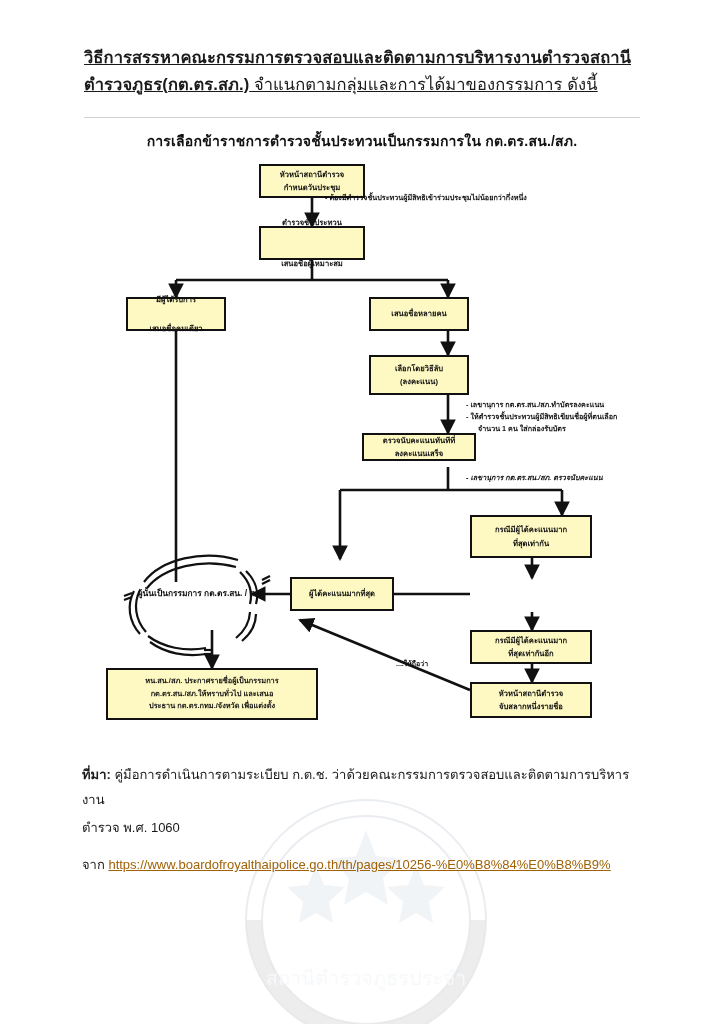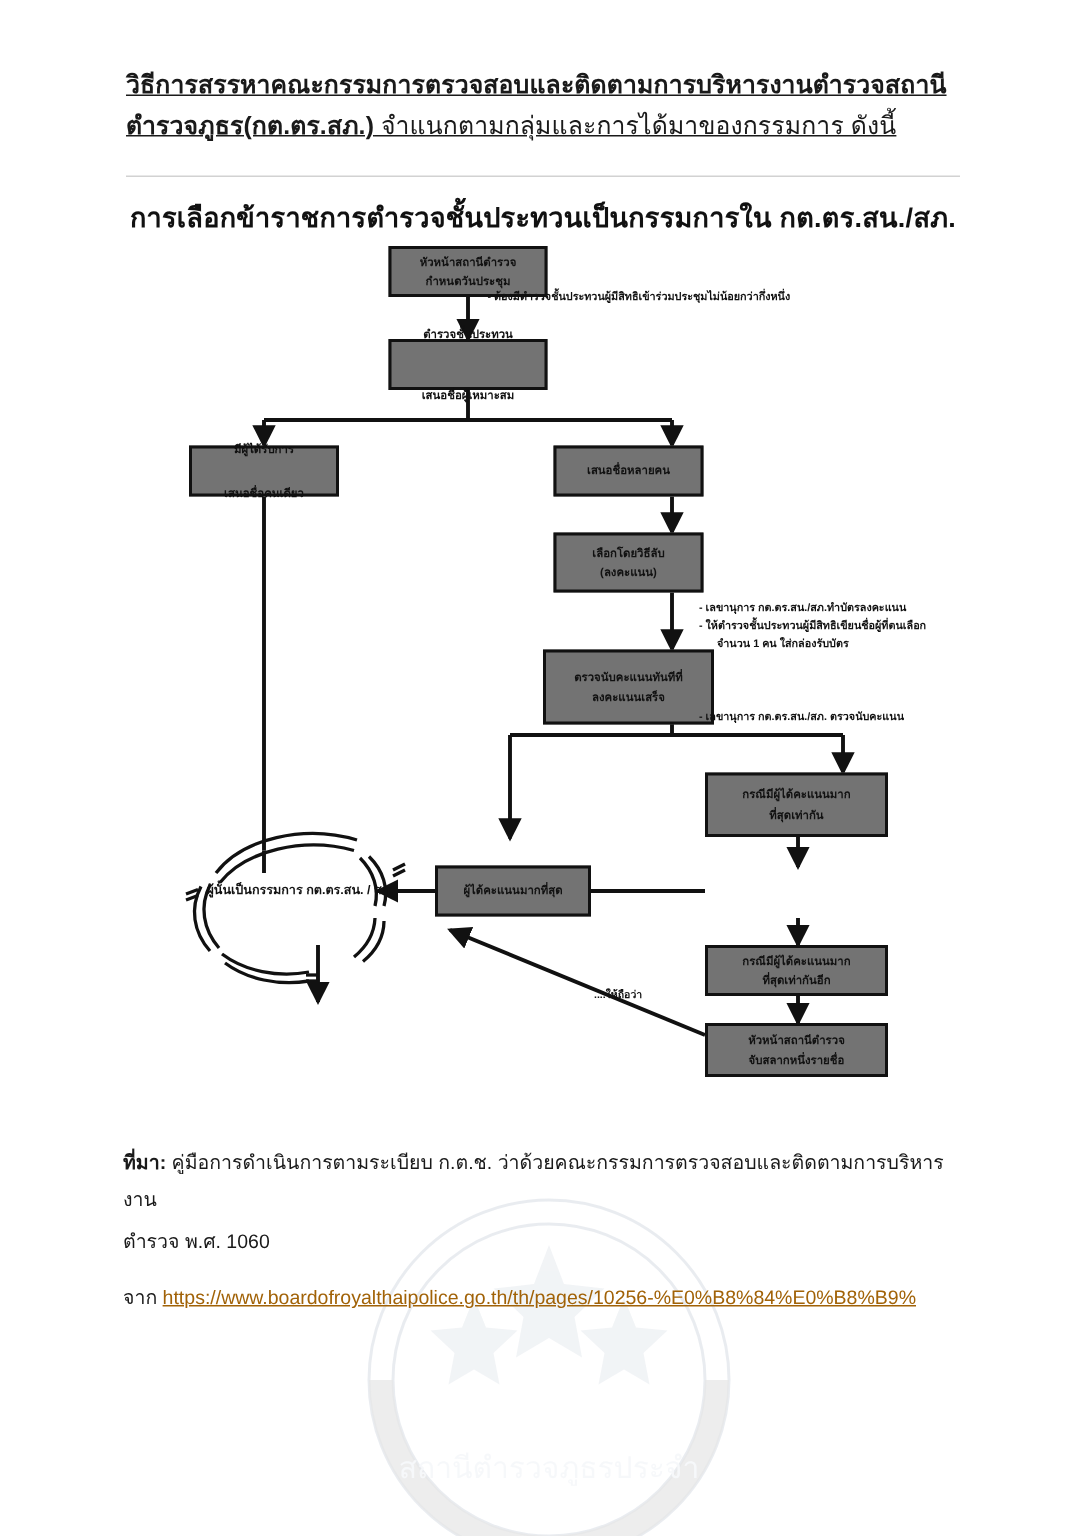"การเลือกข้าราชการตำรวจชั้นประทวนเป็นกรรม" .diagram .dtitle { font-size: 18px -> 14px }
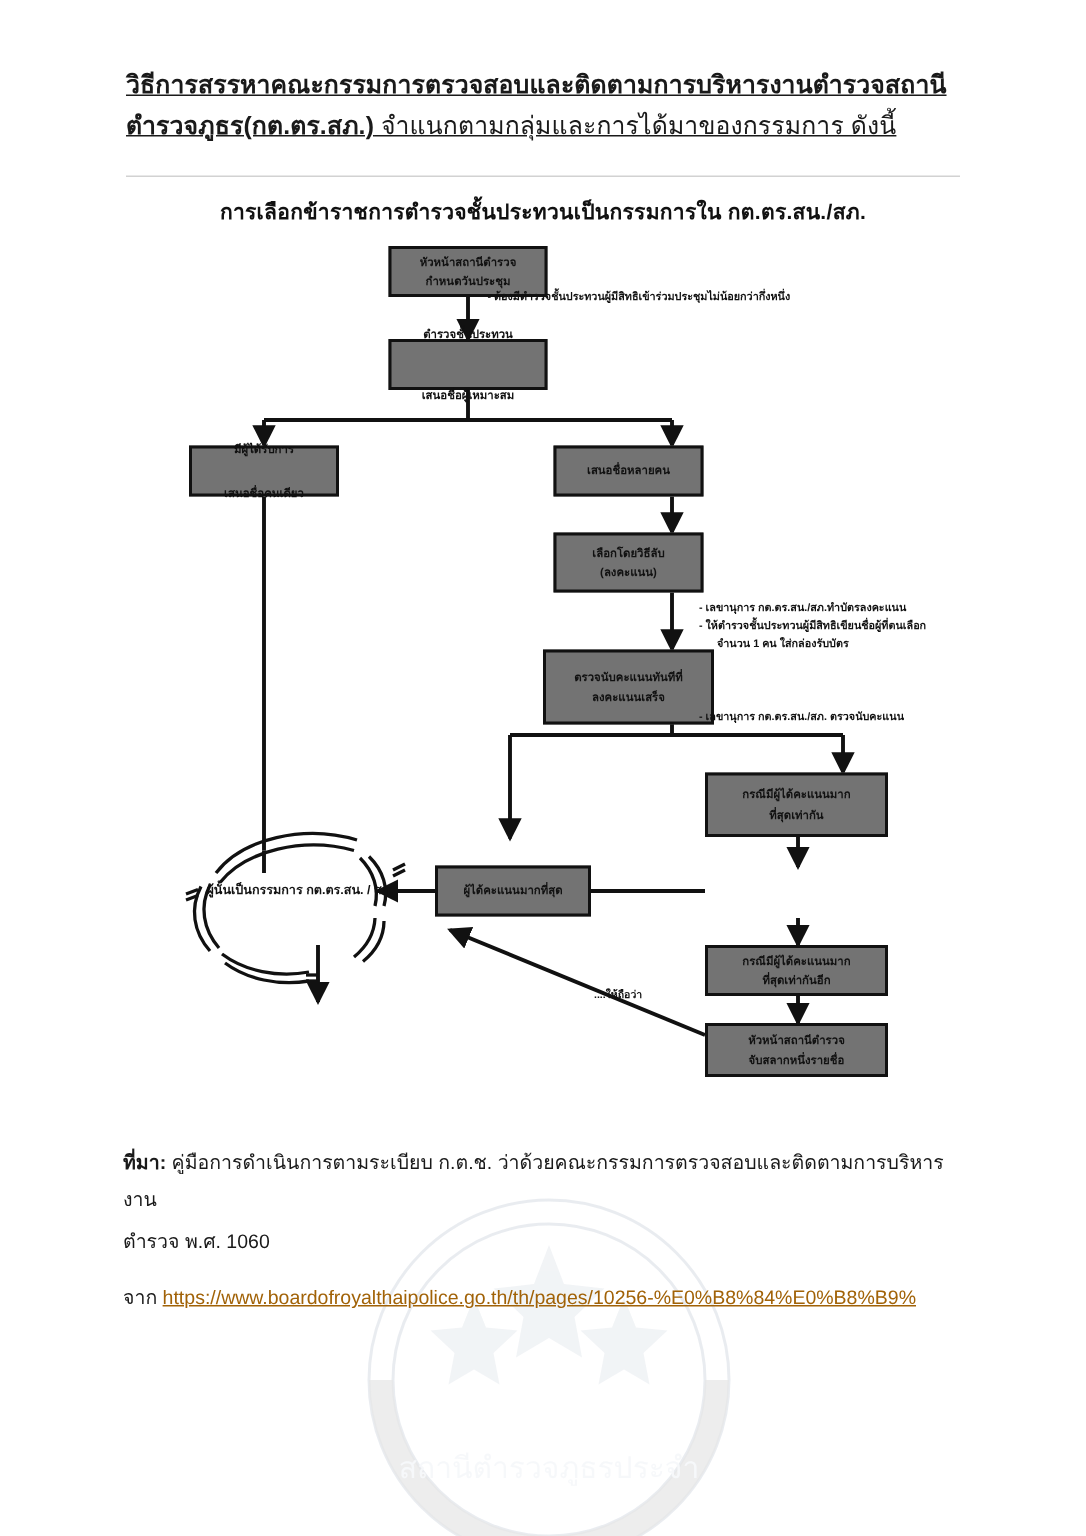"หัวหน้าสถานีตำรวจ" .node { background: #737373 -> #fef9c3 }
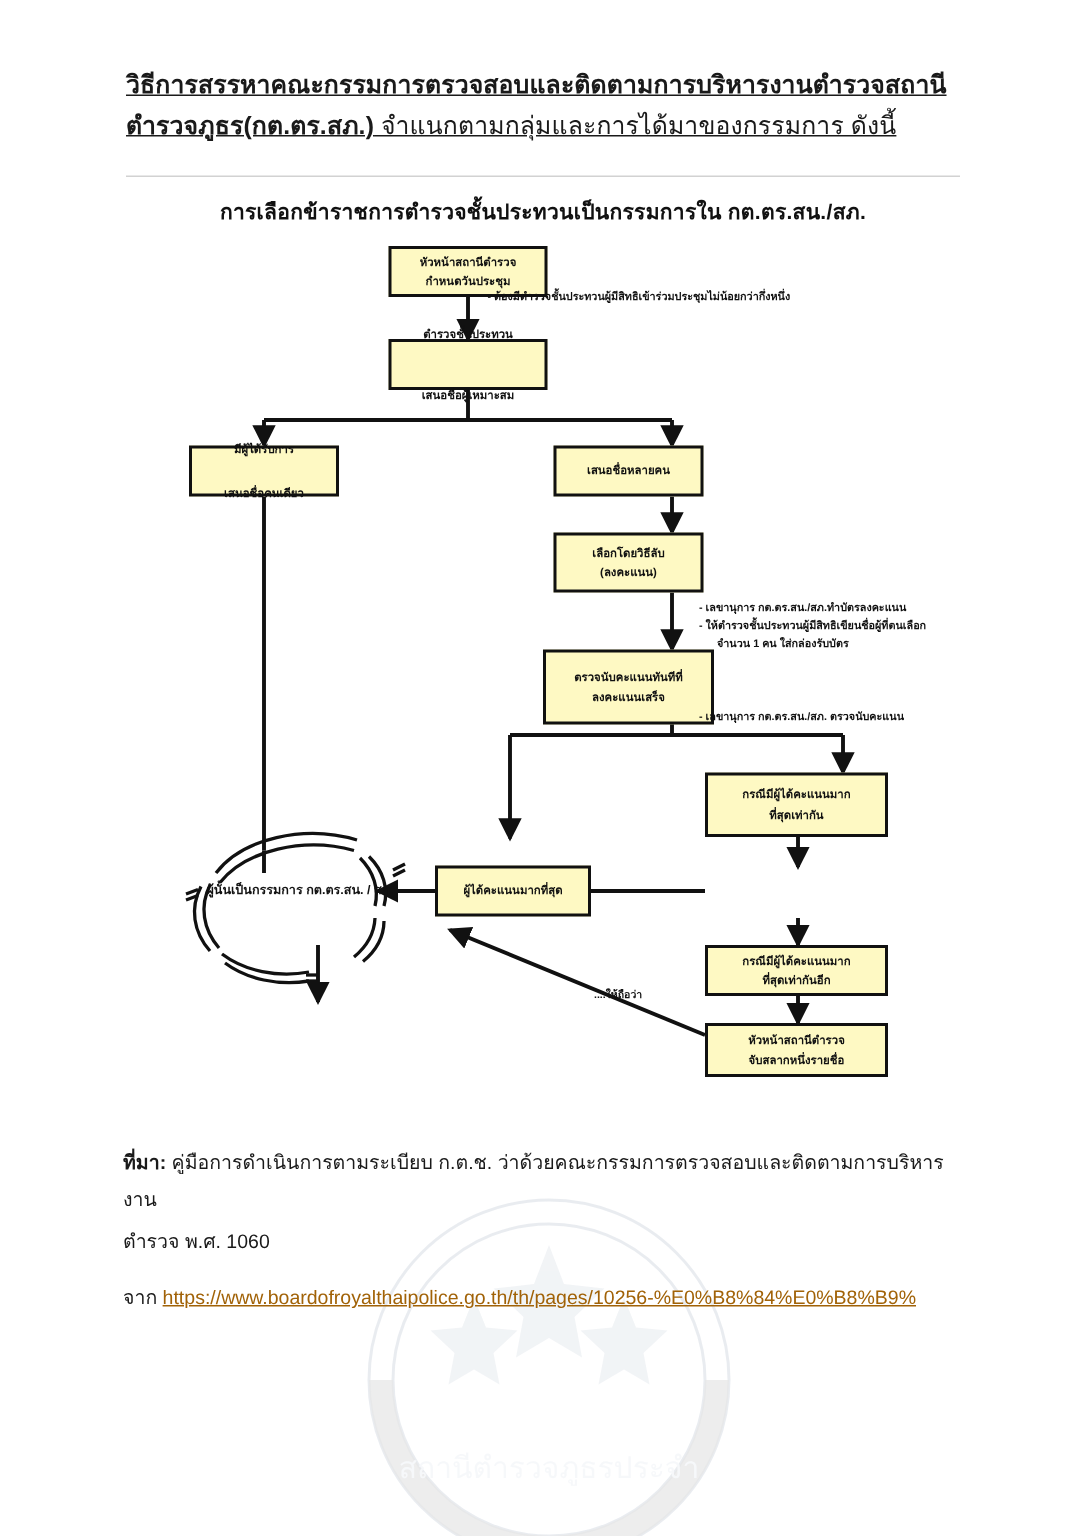"ตรวจนับคะแนนทันทีที่" div.node { height: 50px -> 28px }
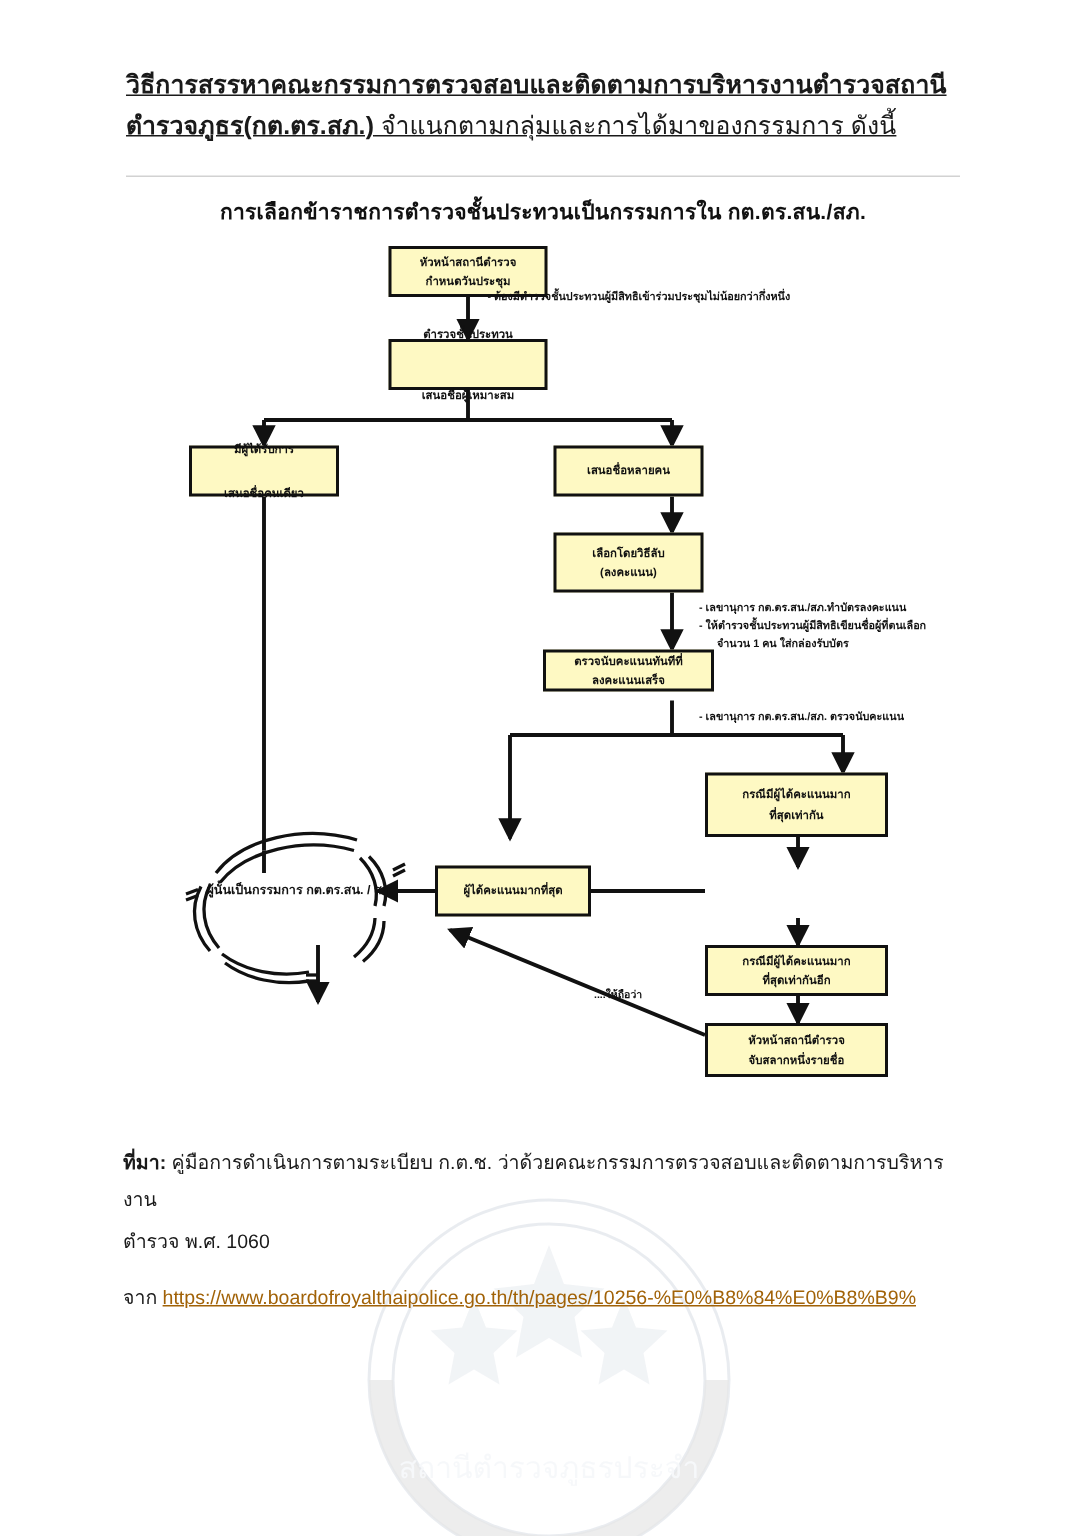"- เลขานุการ กต.ตร.สน./สภ. ตรวจนับคะแนน" div.note { font-style: none -> italic }
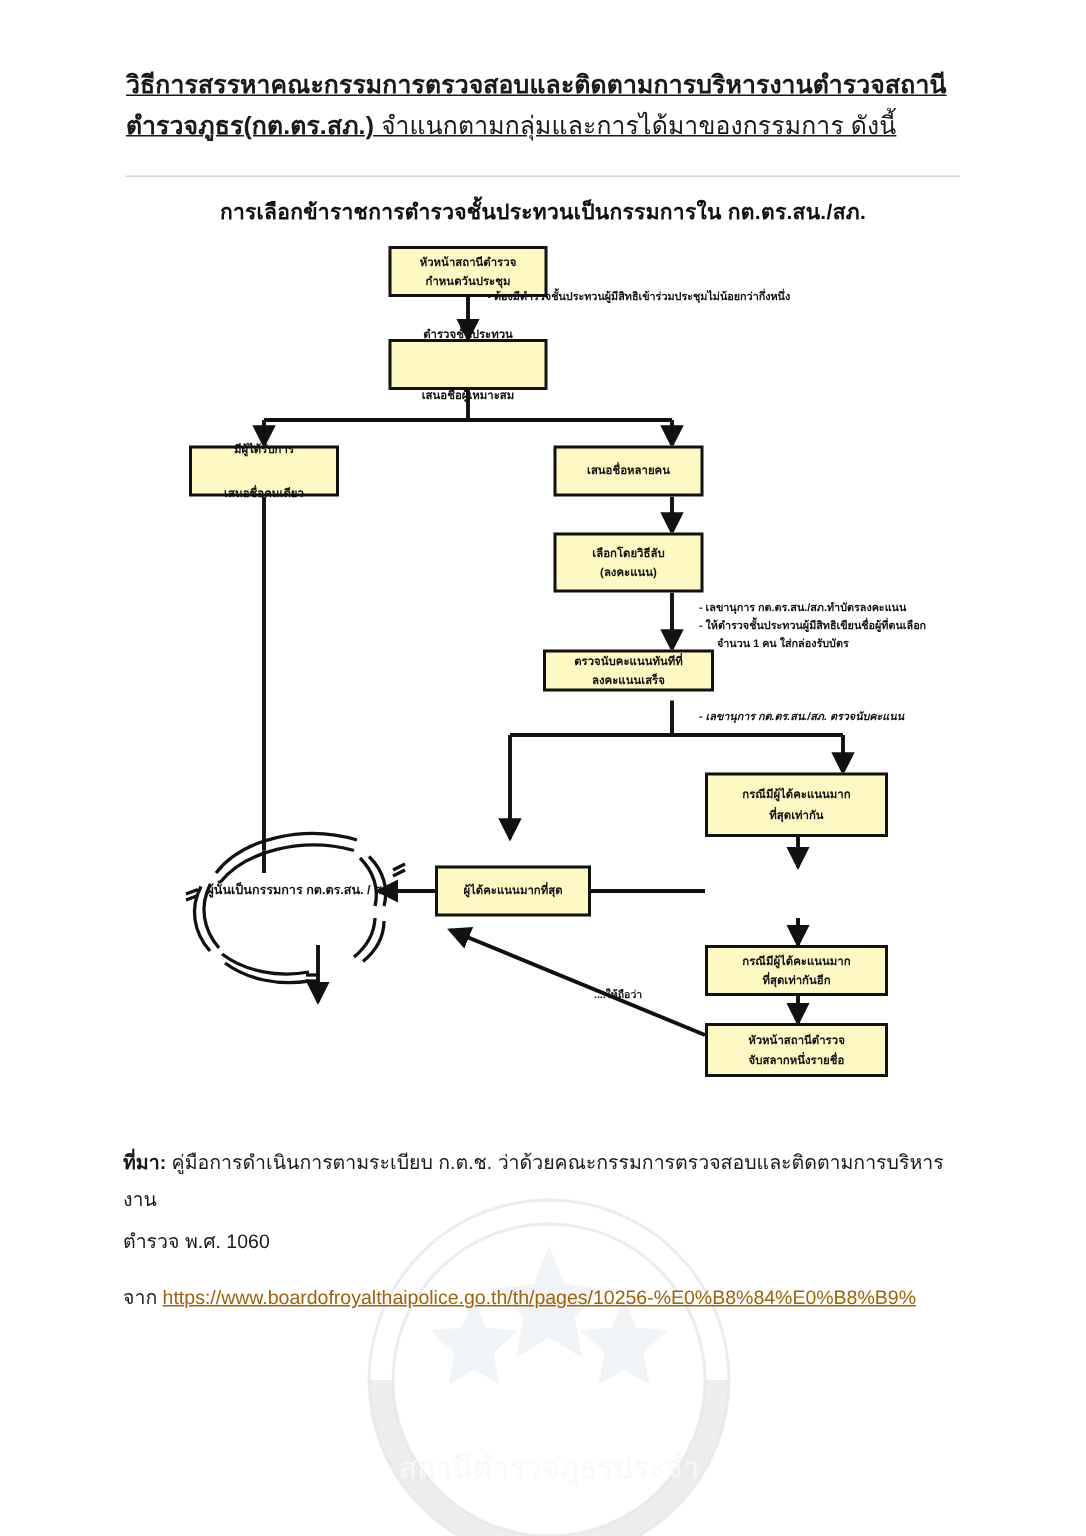"หน.สน./สภ. ประกาศรายชื่อผู้เป็นกรรมการ" div.node { html: none -> <div> <span>หน.สน./สภ. ประกาศรายชื่อผู้เป็นกรรมการ</span> <span>กต.ตร.สน./สภ.ให้ทราบทั่วไป และเสนอ</span> <span>ประธาน กต.ตร.กทม./จังหวัด เพื่อแต่งตั้ง</span> </div> }
